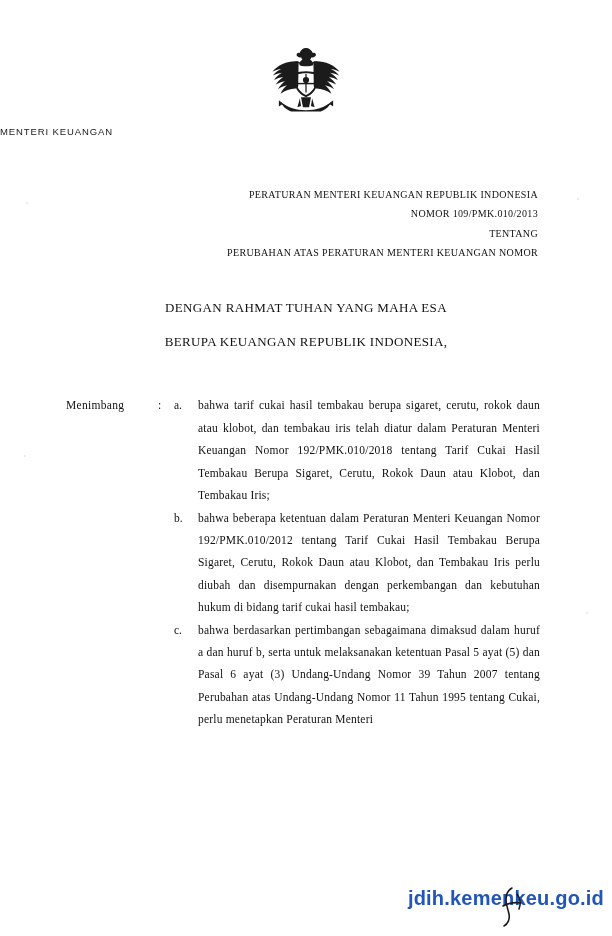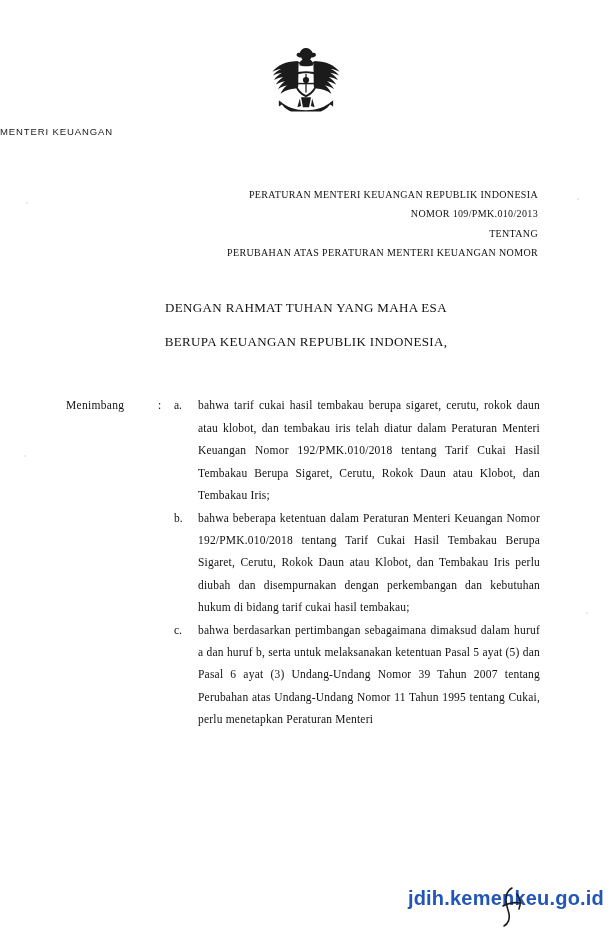"bahwa beberapa ketentuan dalam Peraturan" div.cons-text { text: 192/PMK.010/2018 -> 192/PMK.010/2012 }
